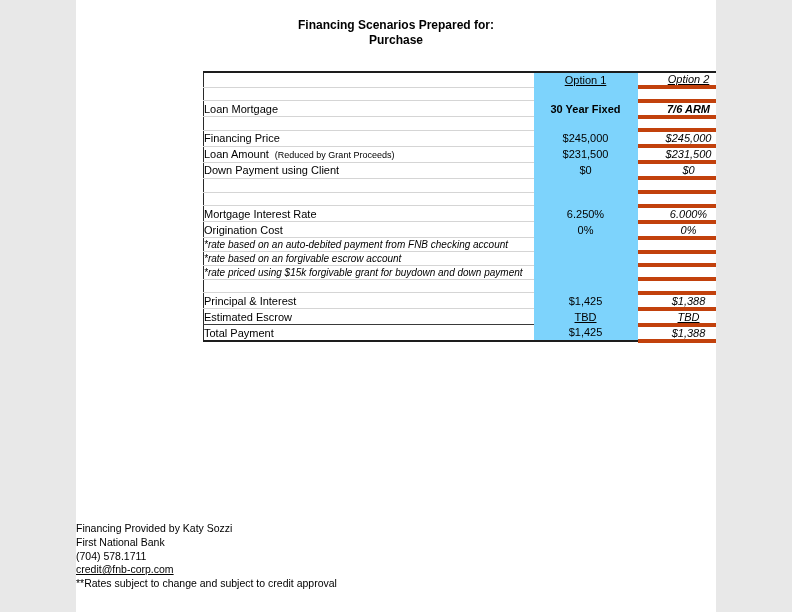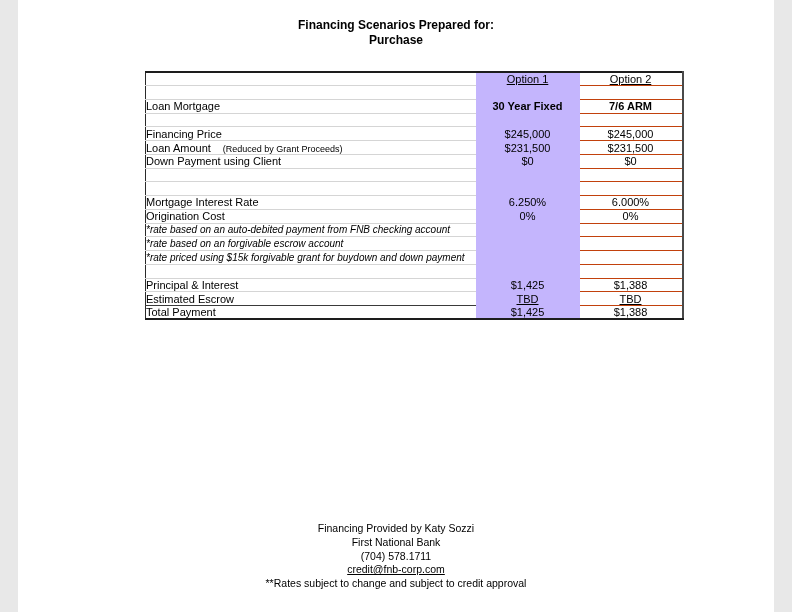"Financing Scenarios Prepared for:" .page { width: 756px -> 640px }
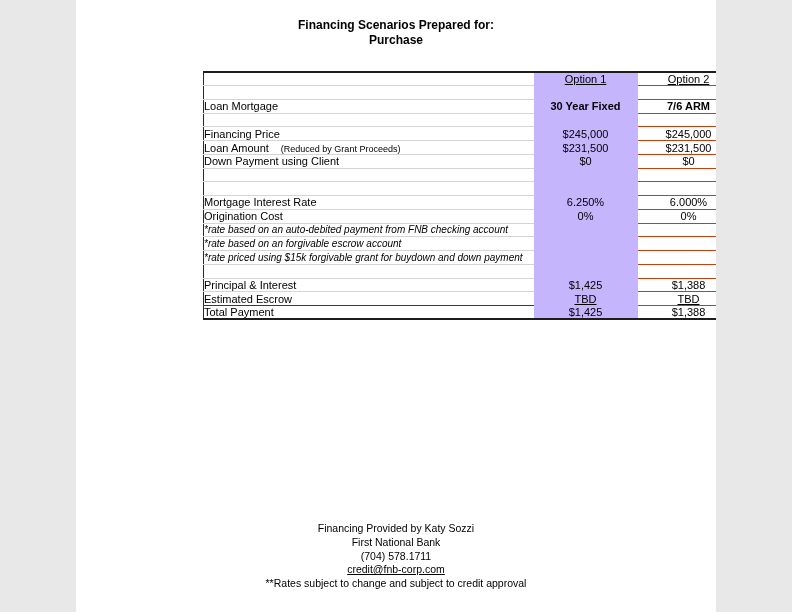"Option 1" td.o1 { background: #c4b5fd -> #7dd3fc }
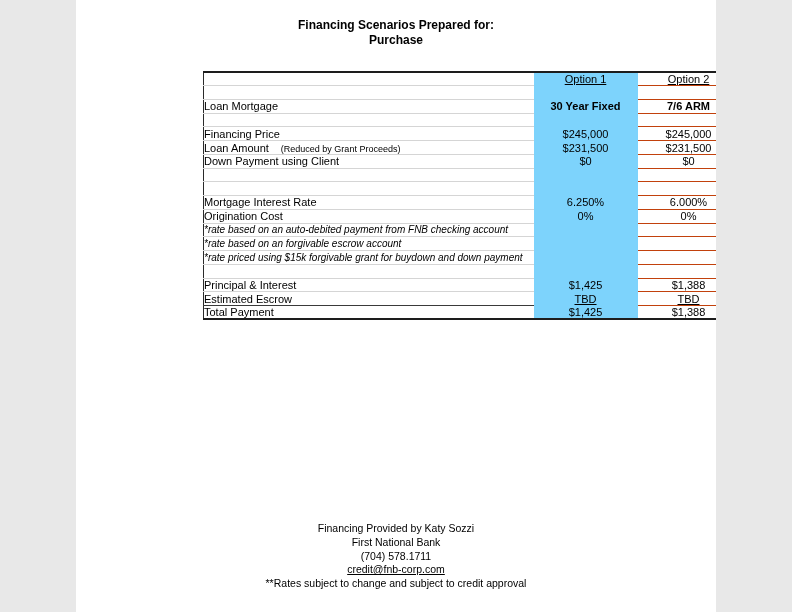"Option 2" td.o2 { border-bottom: 1px solid #c2410c -> 4px solid #c2410c; font-style: none -> italic }
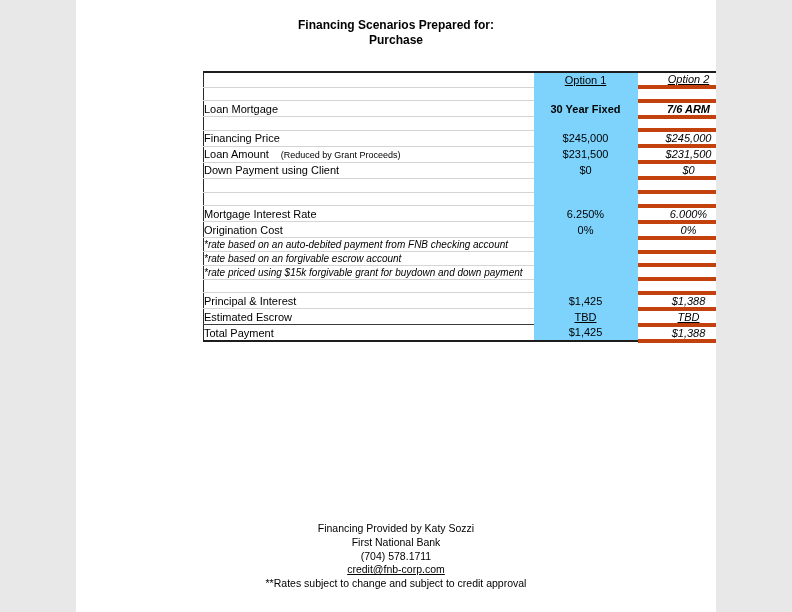"(Reduced by Grant Proceeds)" .small-note { margin-left: 12px -> 6px }
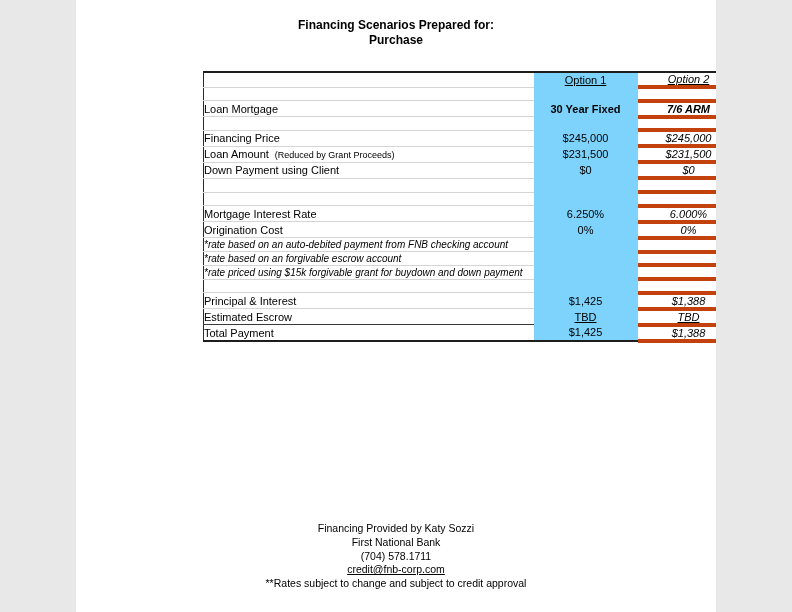"Financing Provided by Katy Sozzi" .footer-block { text-align: center -> none }
